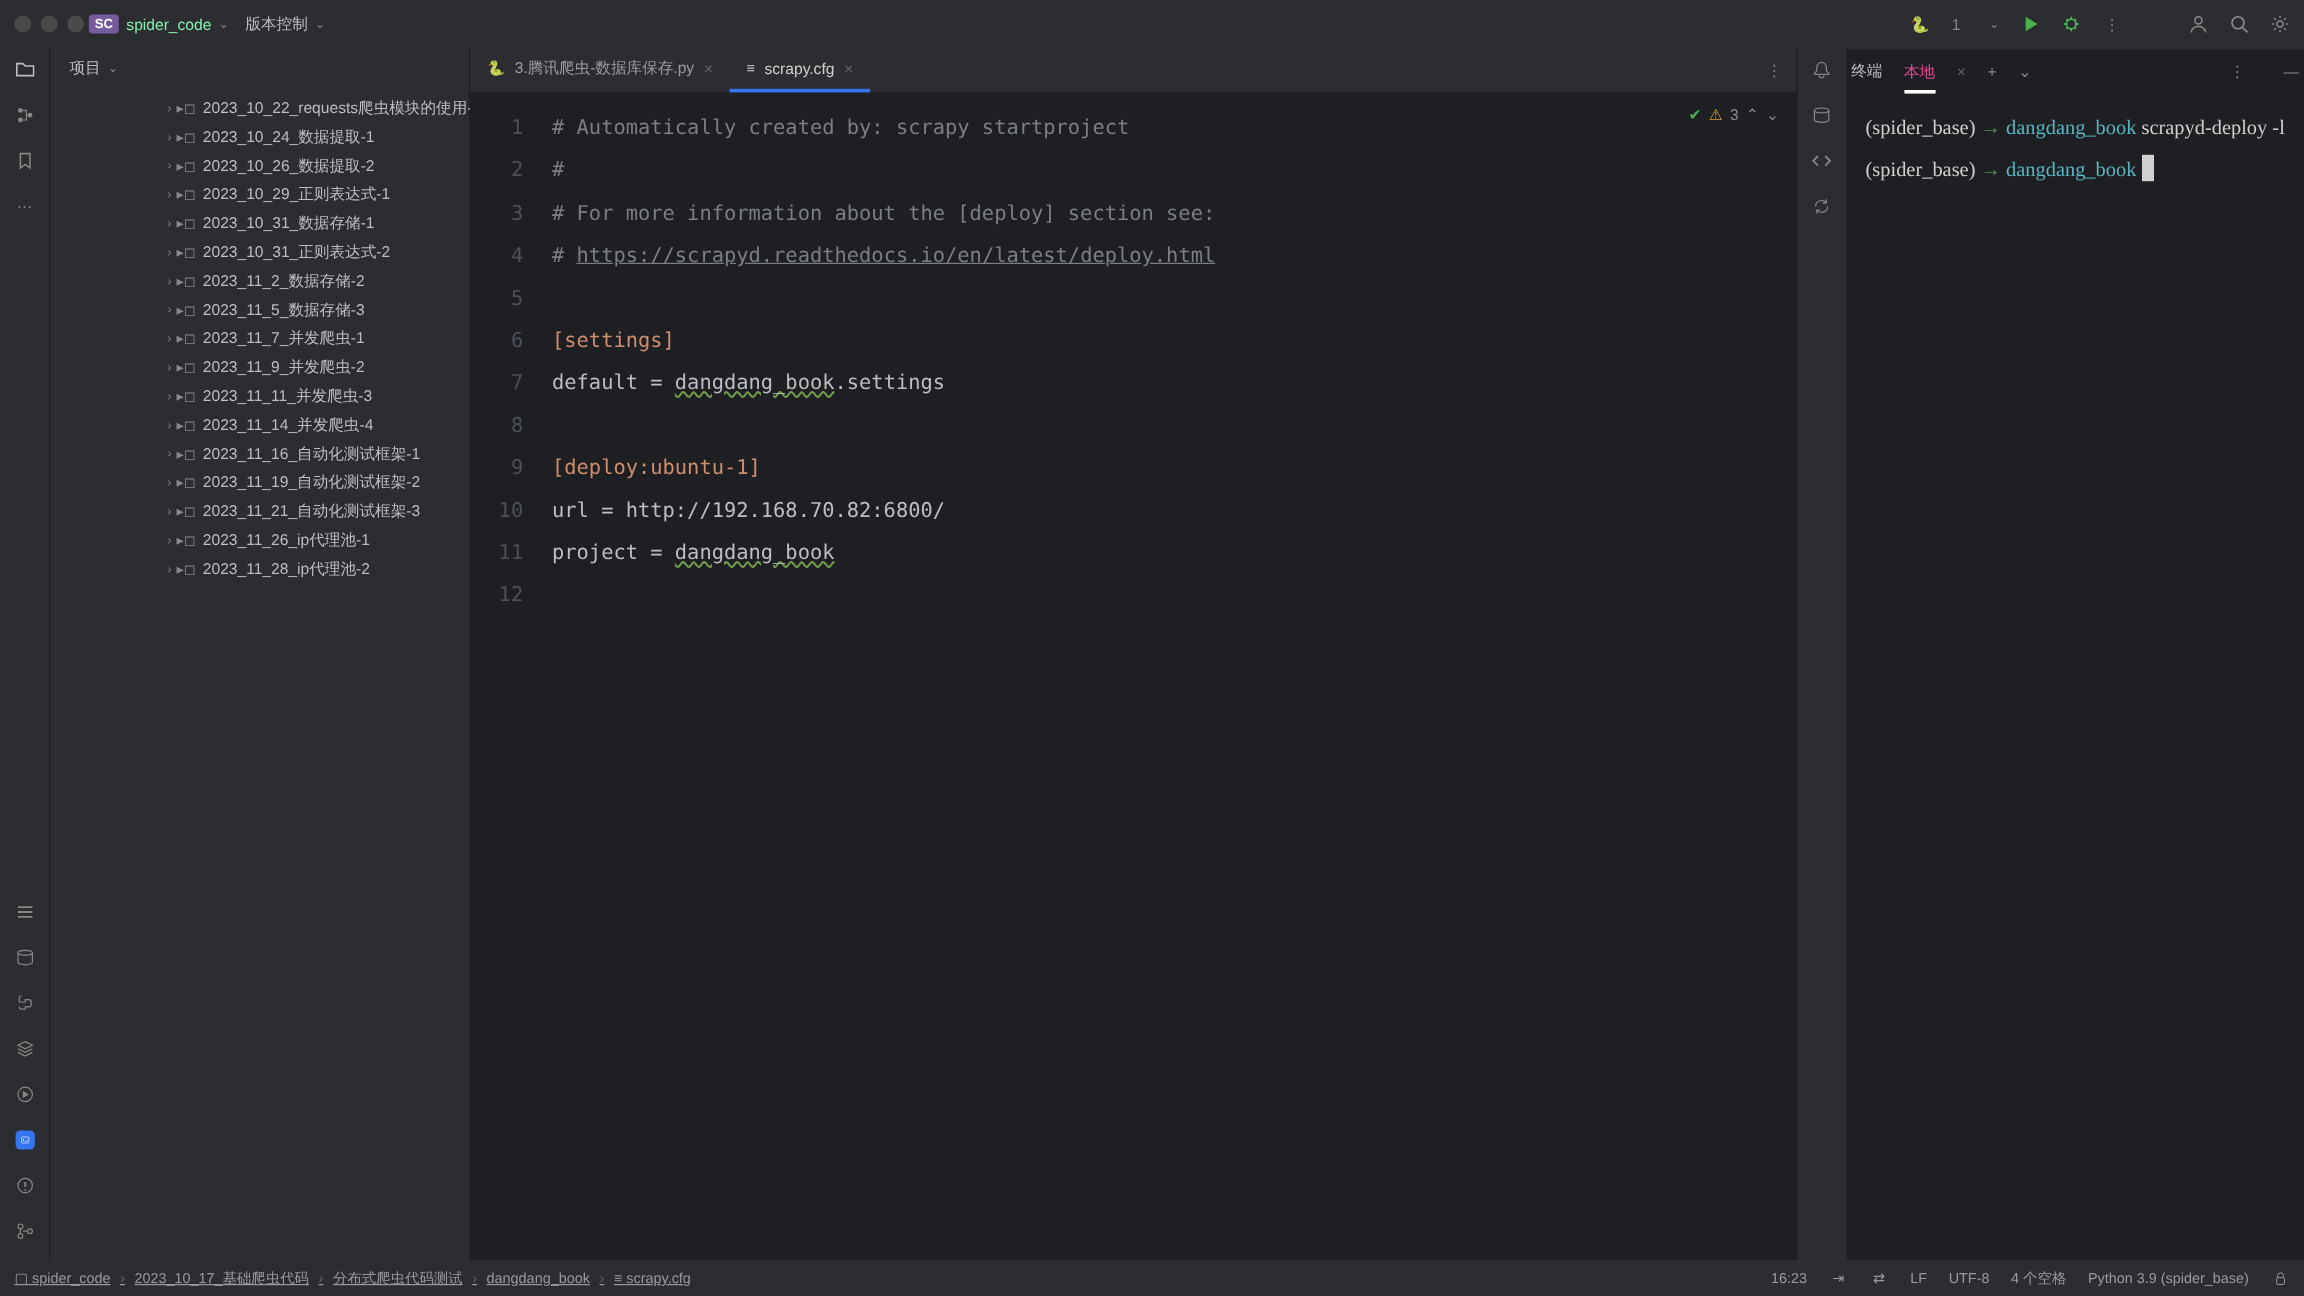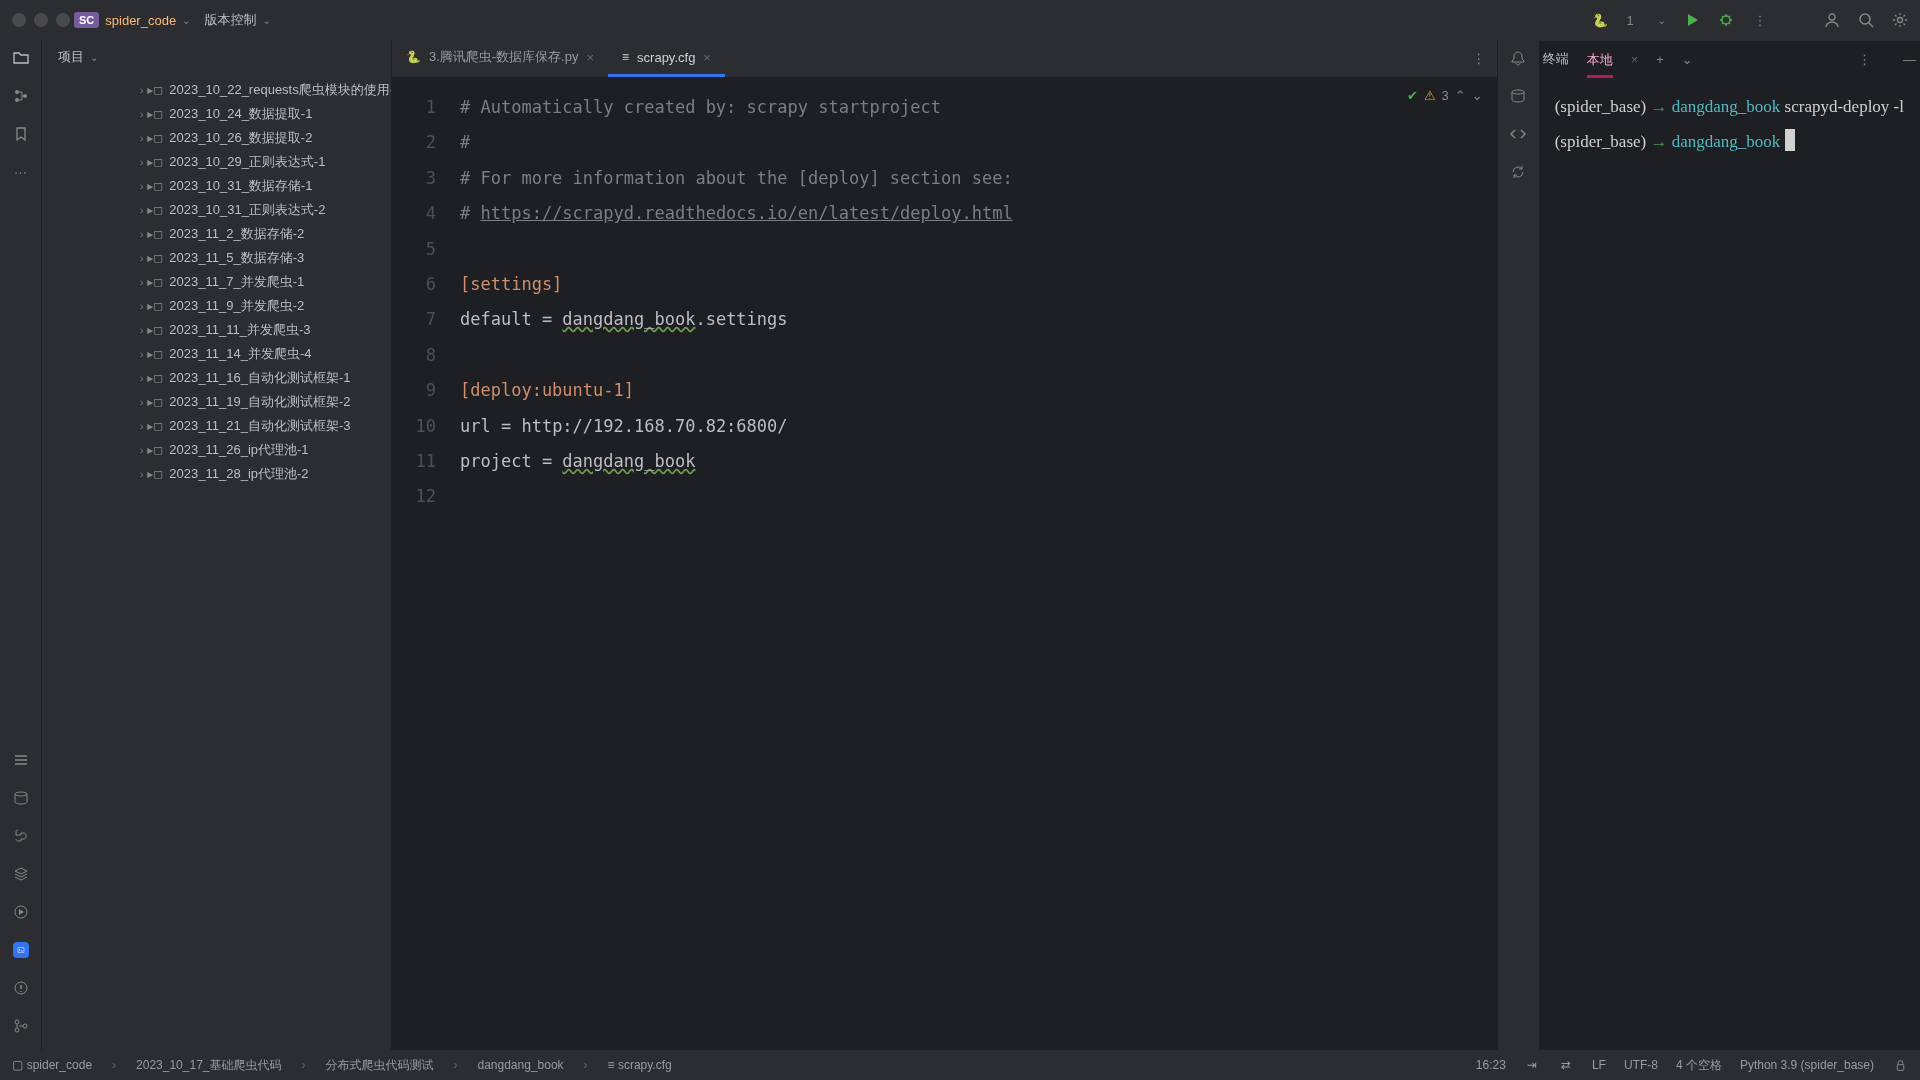"spider_code" .project-name { color: #fdba74 -> #86efac }
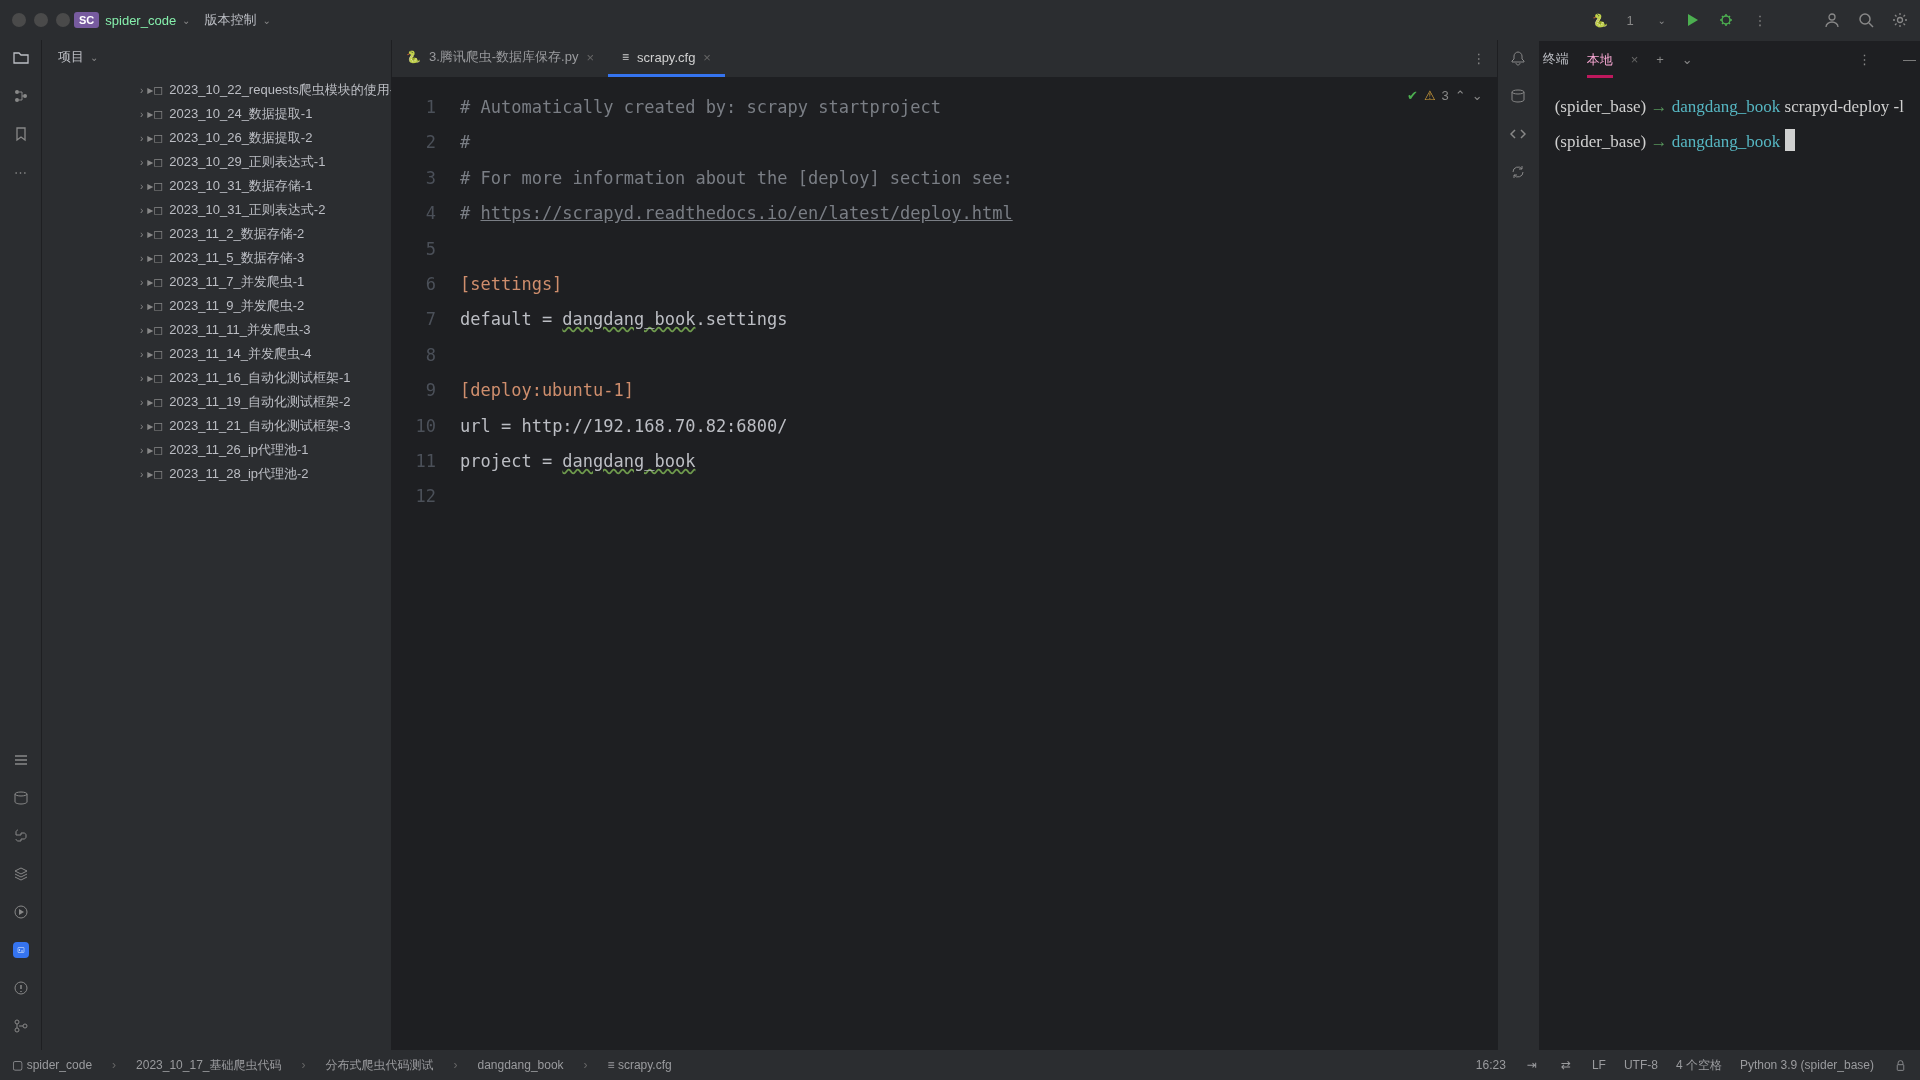"本地" .term-tab.active { border-bottom: 3px solid #be185d -> 3px solid #ffffff; color: #f9a8d4 -> #ec4899 }
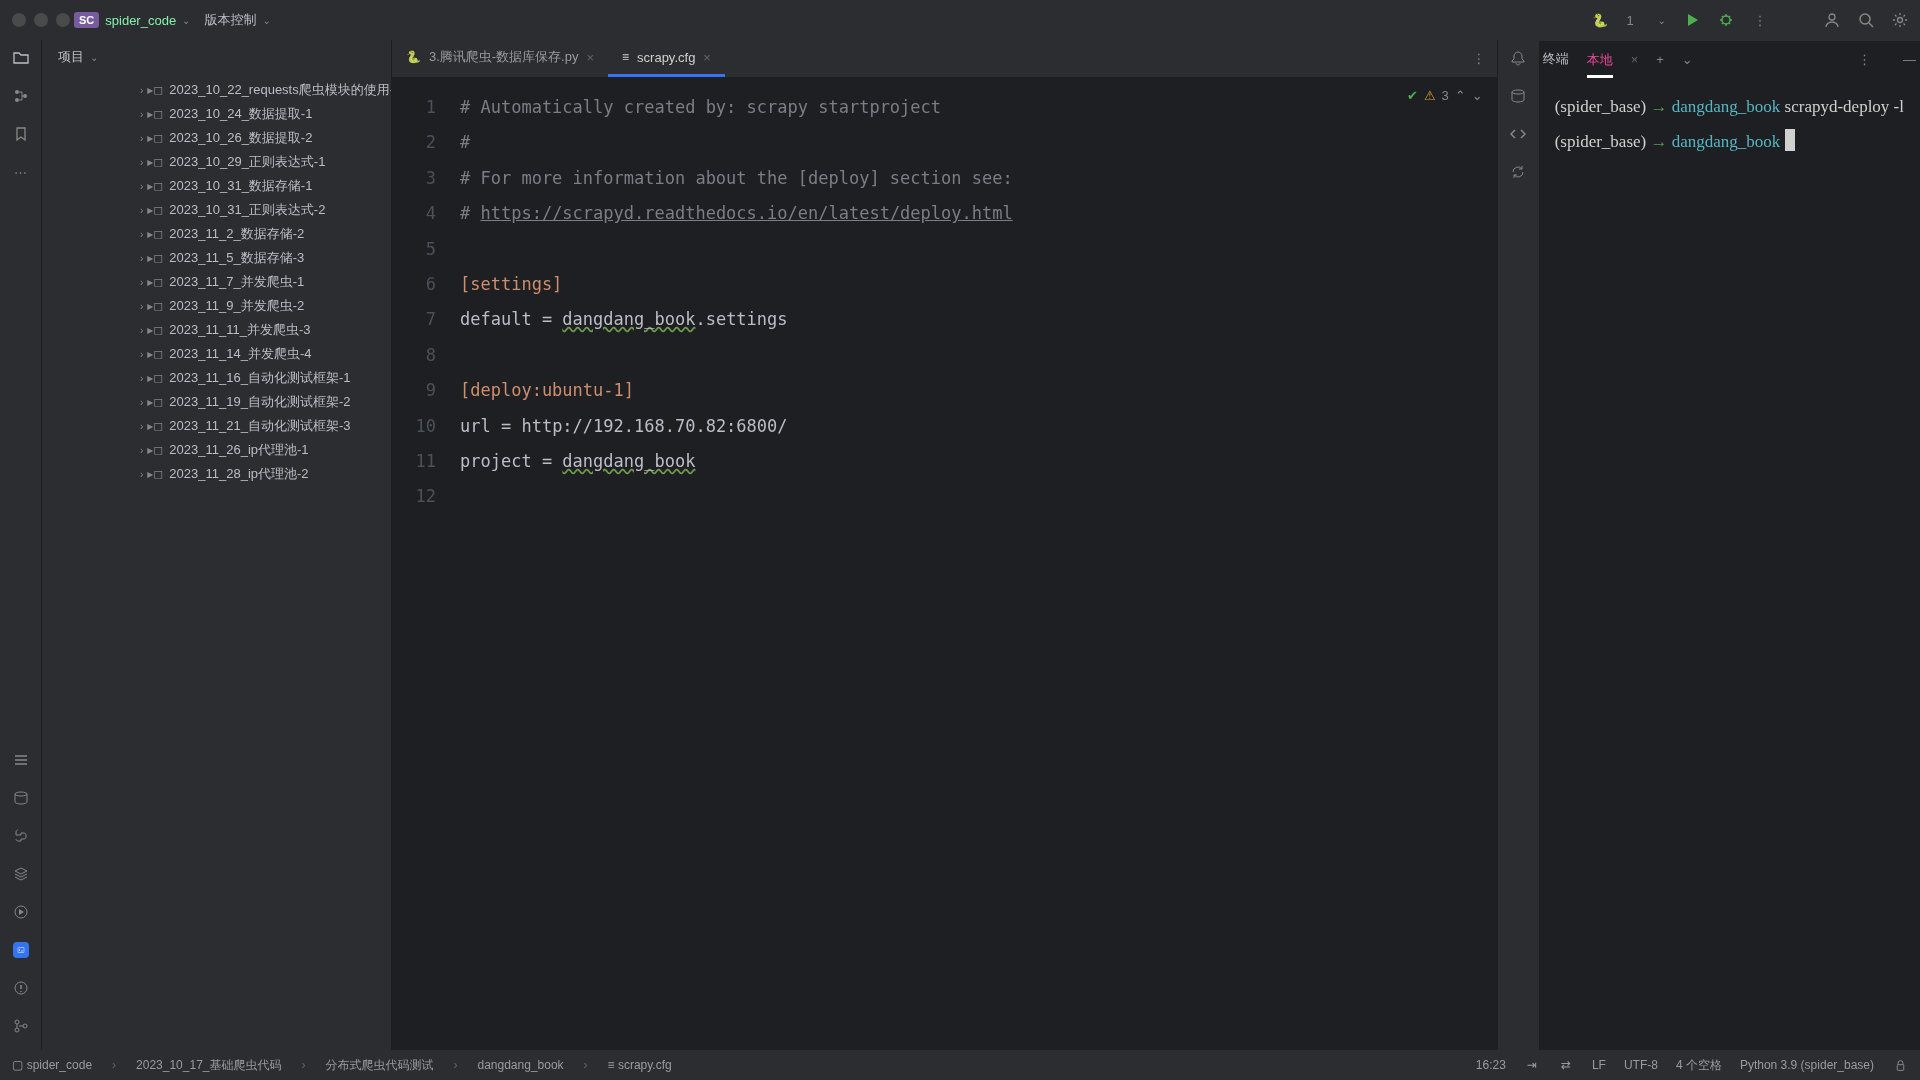"▢ spider_code" .statusbar .crumbs { gap: 20px -> 8px; text-decoration: none -> underline }
